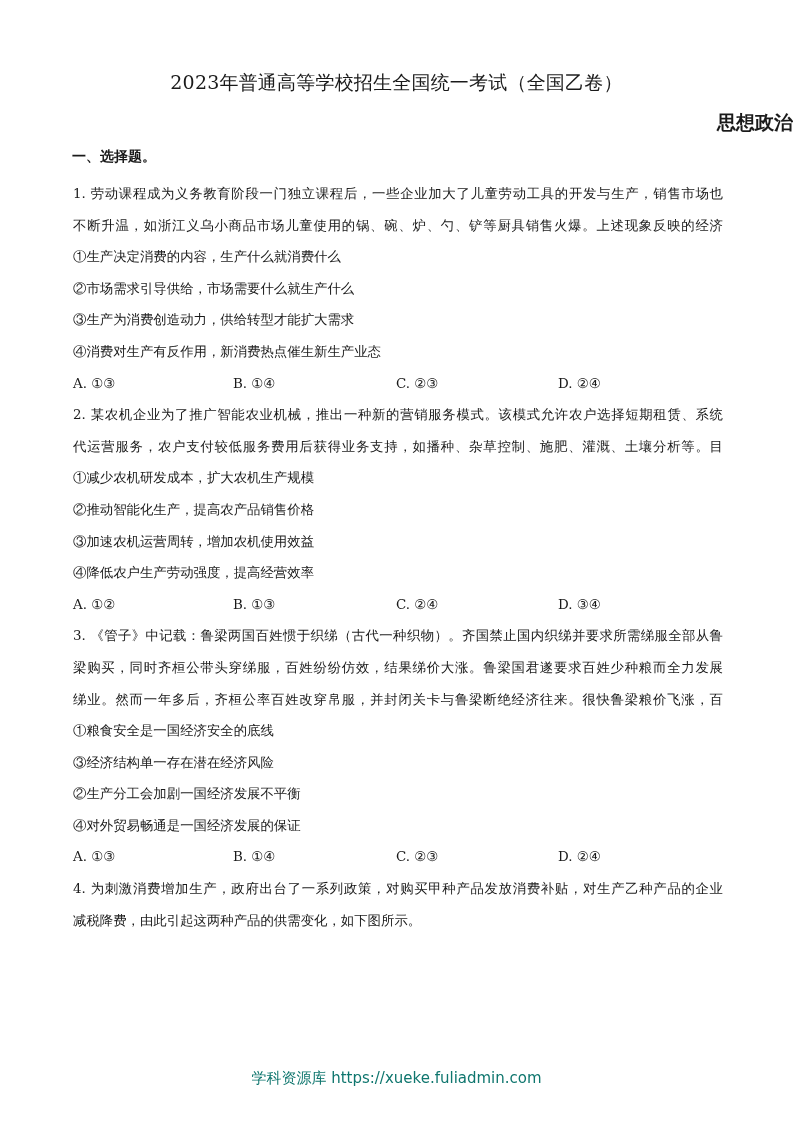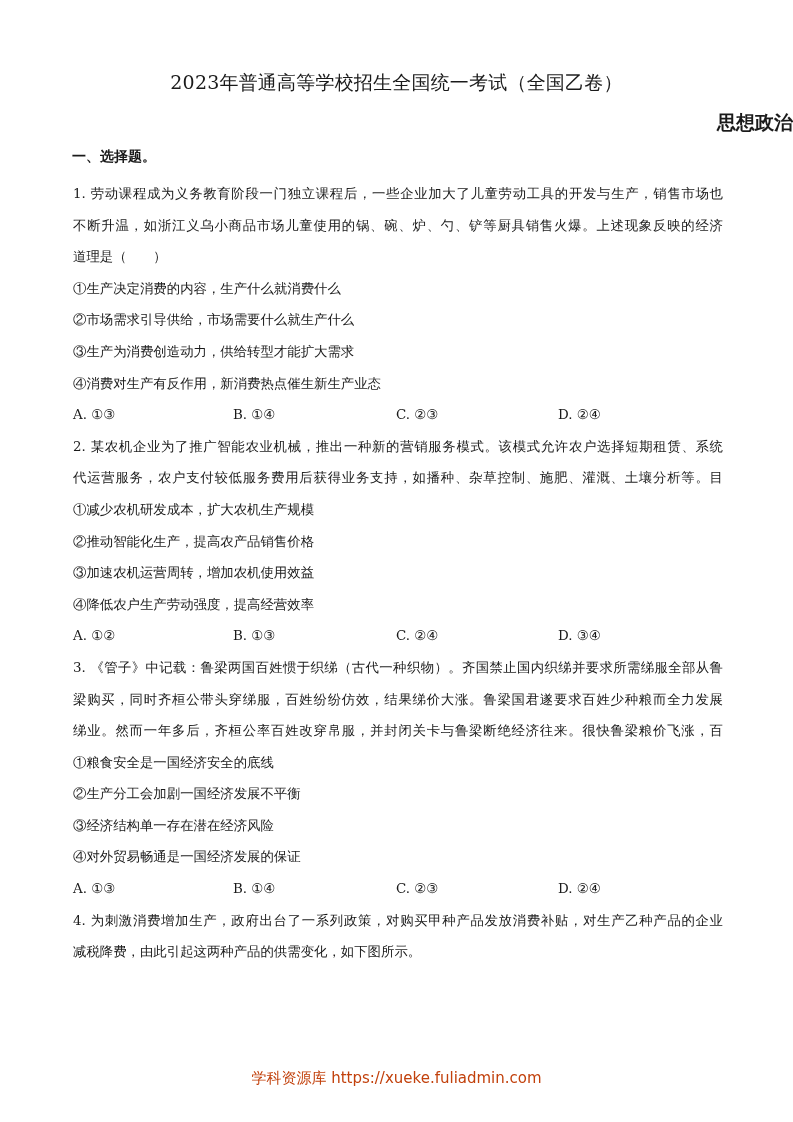"道理是（ ）" div.stem-line { html: <div>道理是（ ）</div> -> none }
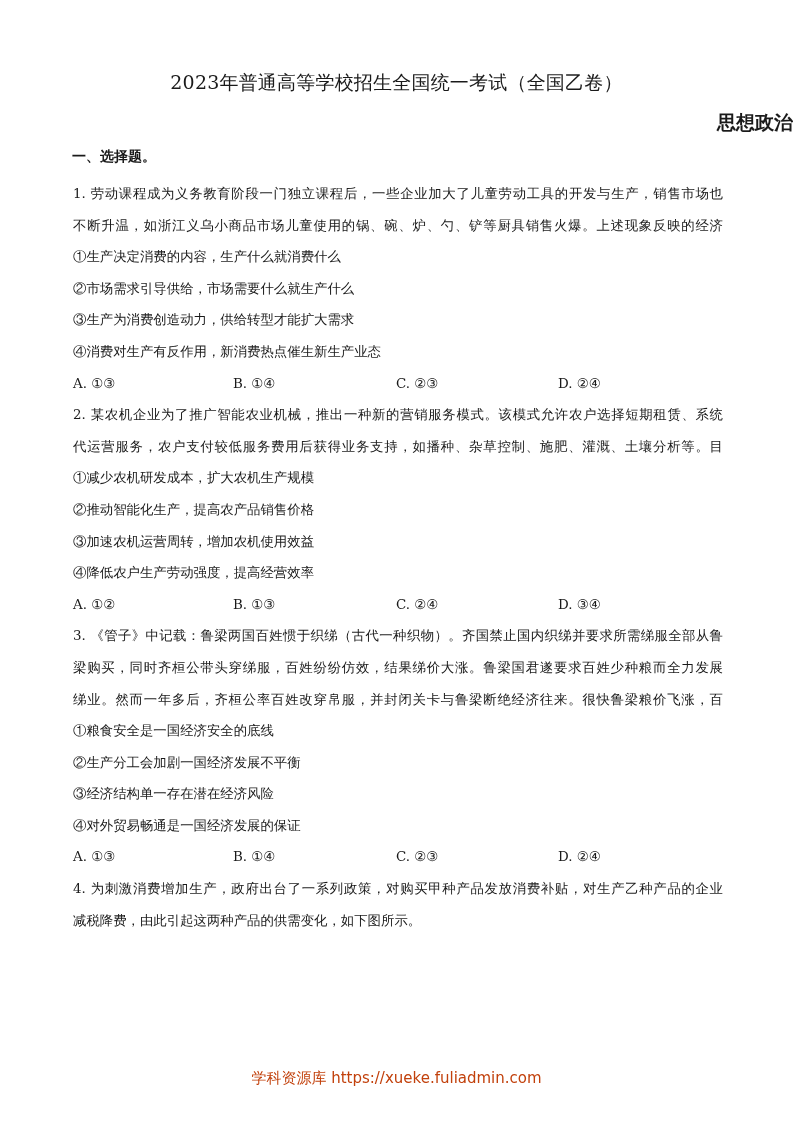"②生产分工会加剧一国经济发展不平衡" div.line { order: before "③经济结构单一存在潜在经济风险" -> after "③经济结构单一存在潜在经济风险" }
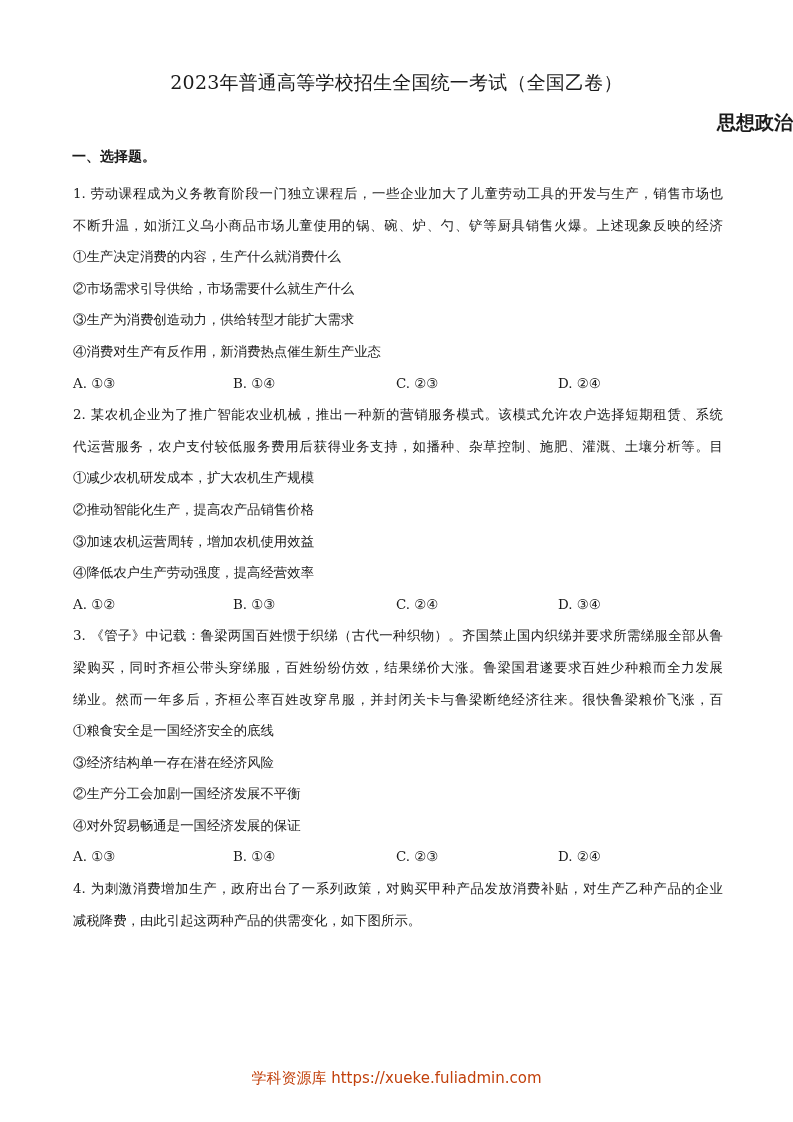"学科资源库 https://xueke.fuliadmin.com" .footer { color: #c2410c -> #0f766e }
